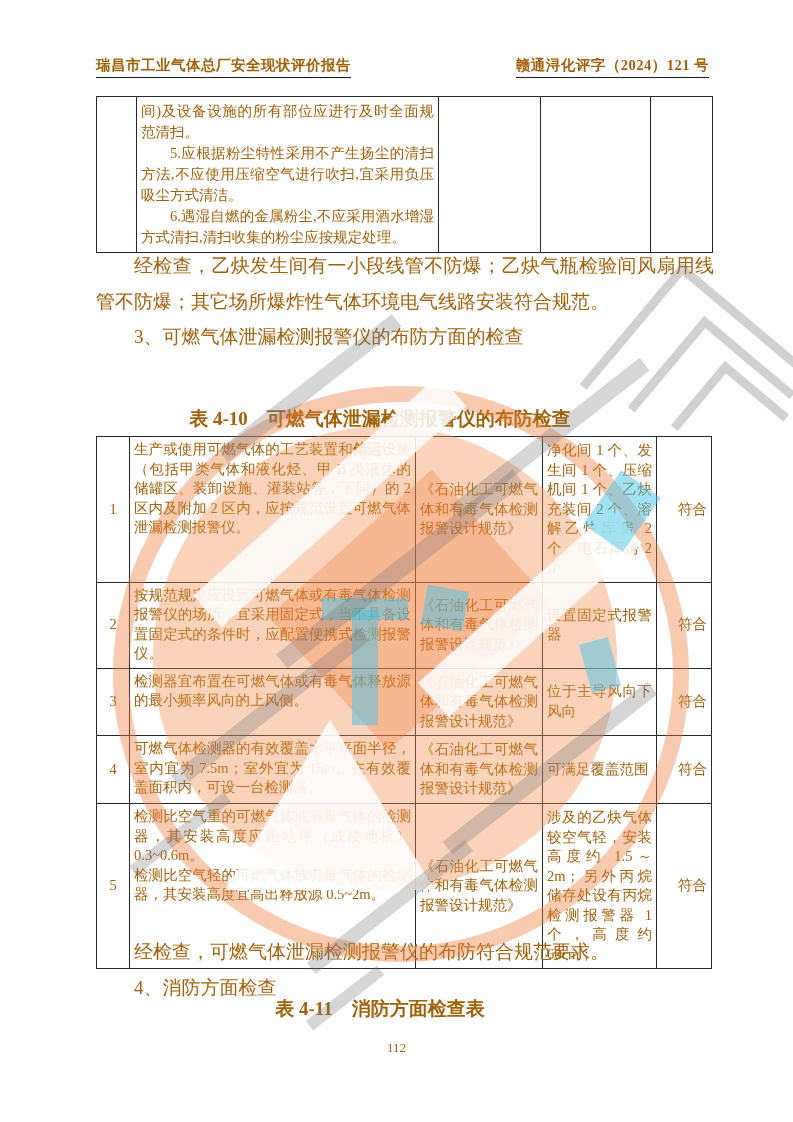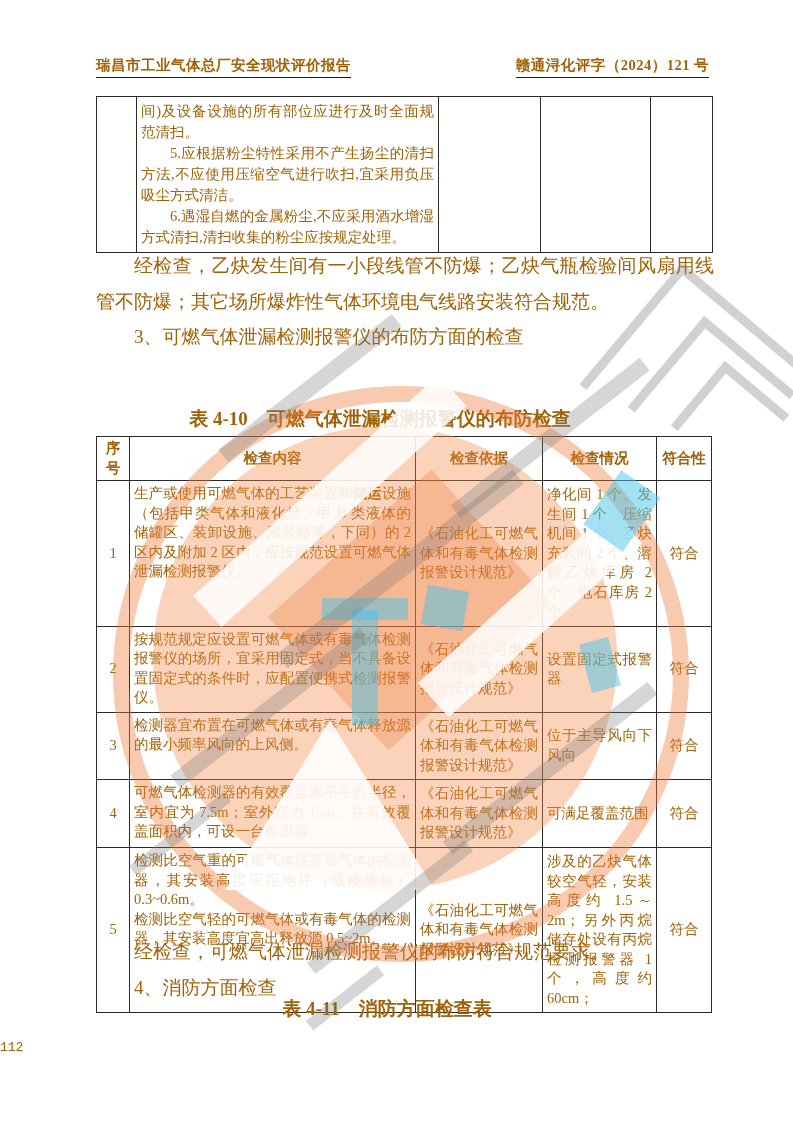"序号" tr { html: <tr> <th>序号</th> <th>检查内容</th> <th>检查依据</th> <th>检查情况</th> <th>符合性</th> </tr> -> none }
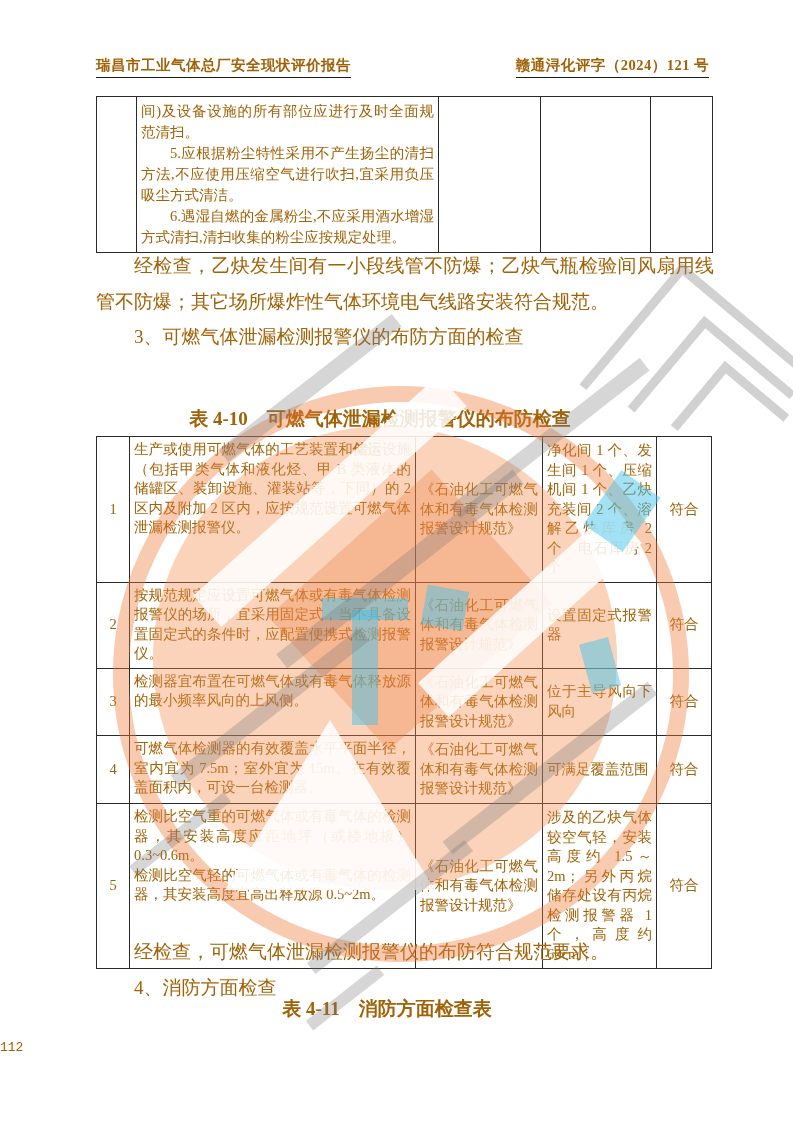"符合" .t410 .c-conform { text-align: center -> right }
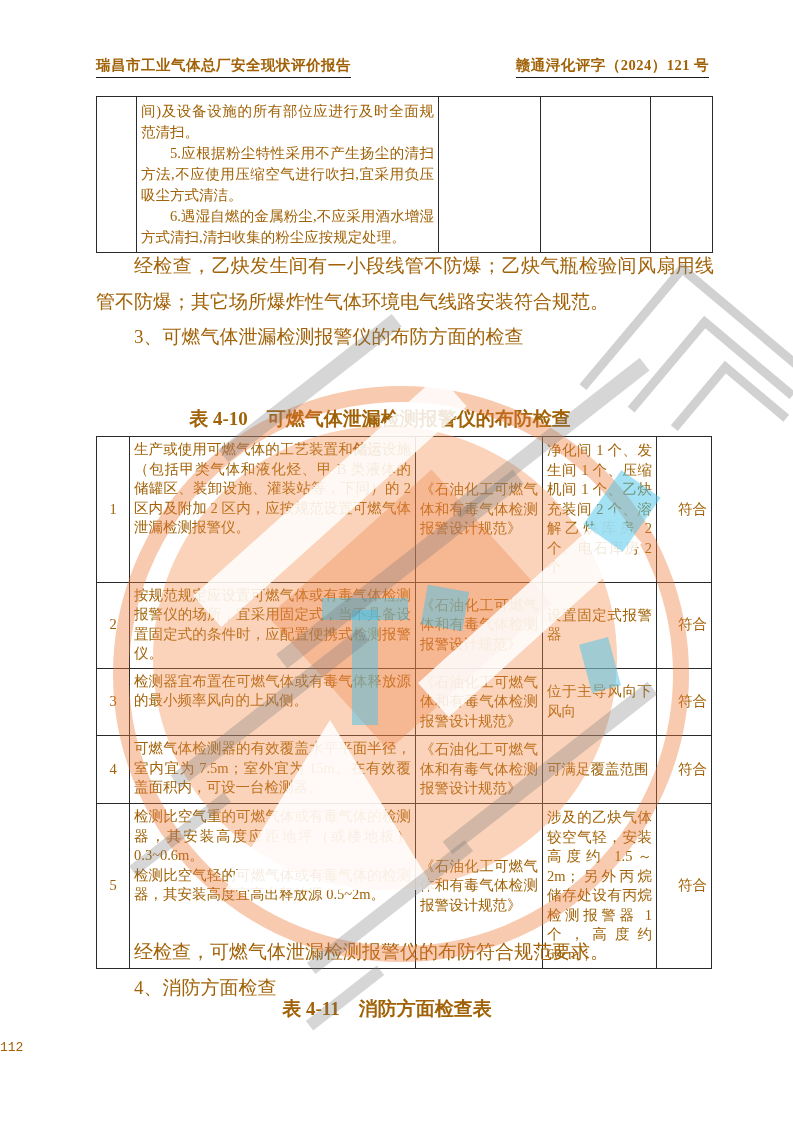"表 4-11 消防方面检查表" .cap411 { padding-left: 7px -> none }
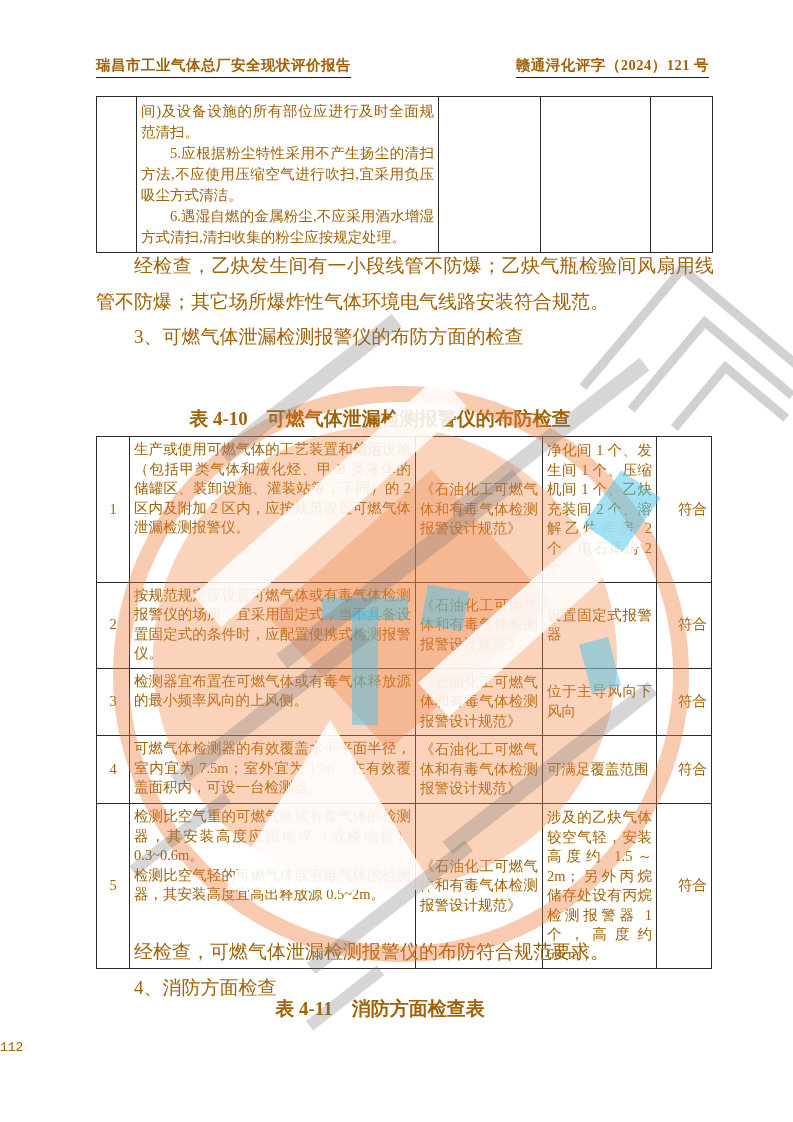"112" .pagenum { font-family: Liberation Mono, monospace -> none; text-align: left -> center }
